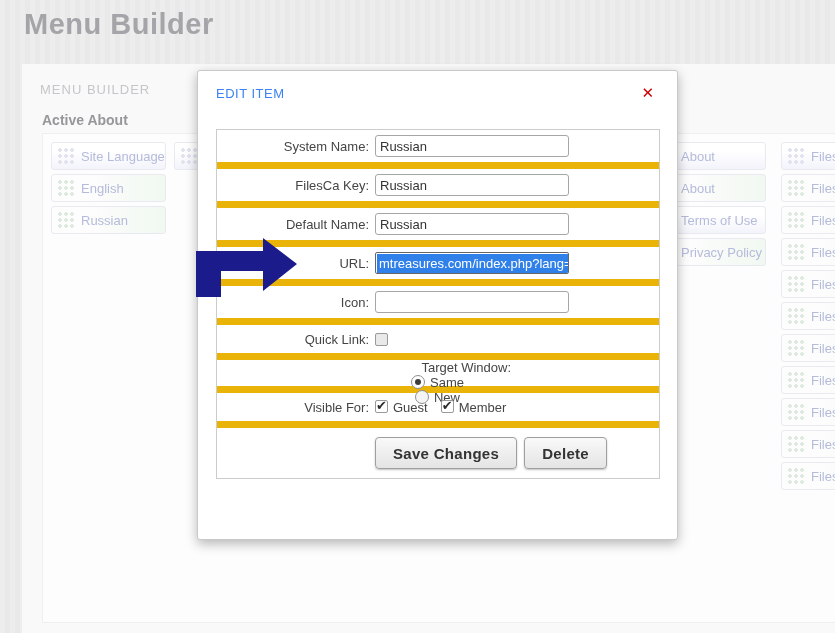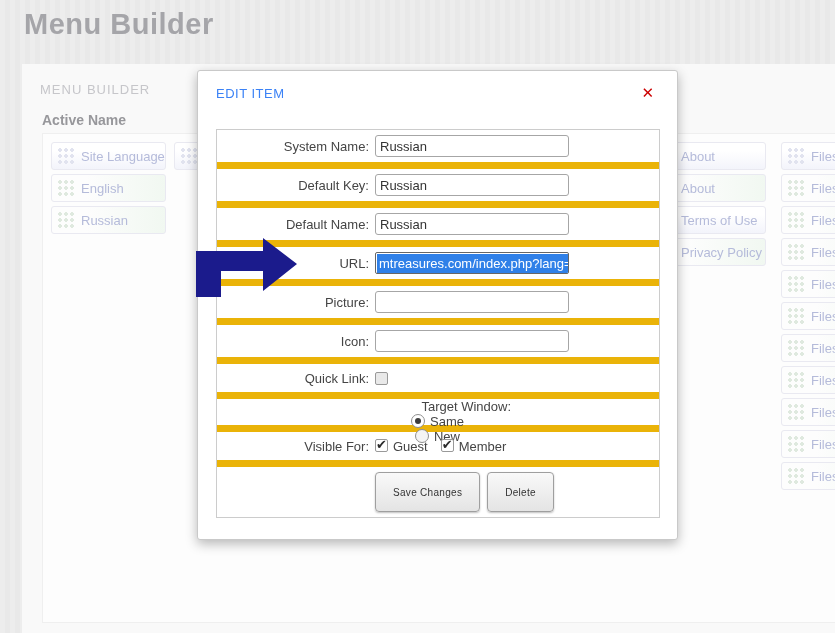"Active Name" div.section-label { text: Name -> About }
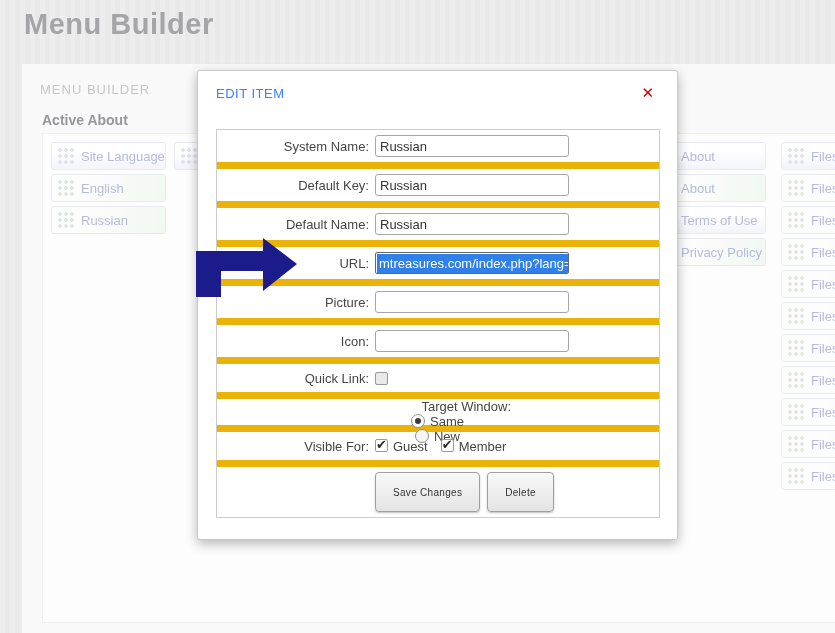"Default Key:" span.flabel { text: Default -> FilesCa }
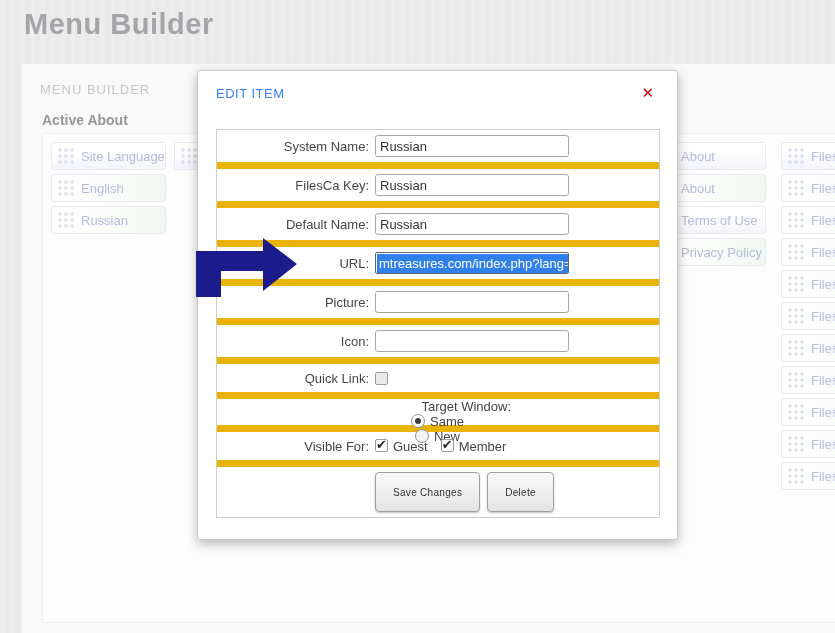"Picture:" div.frow { html: <div> <span>Picture:</span> <input> </div> -> none }
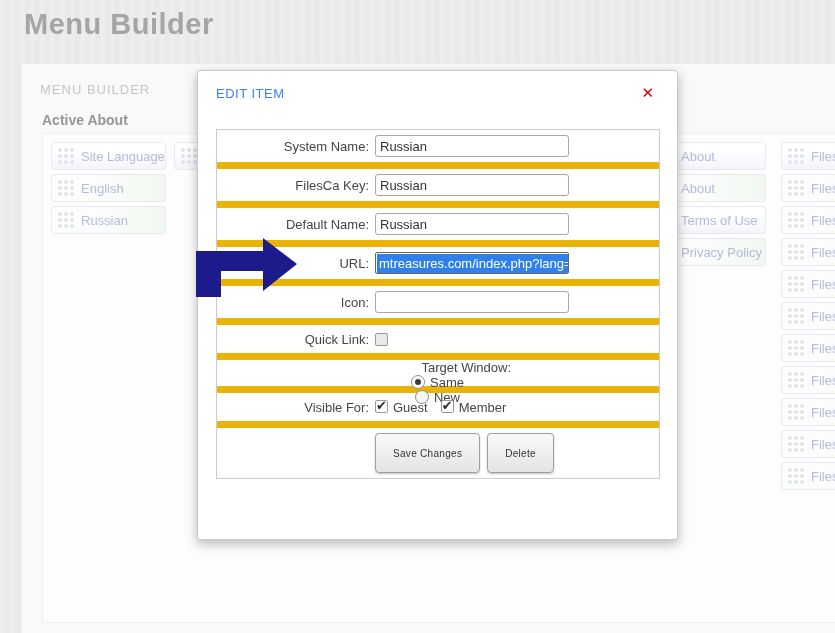"Save Changes" .btn { font-size: 10px -> 15px; font-weight: normal -> bold; height: 40px -> 32px }
